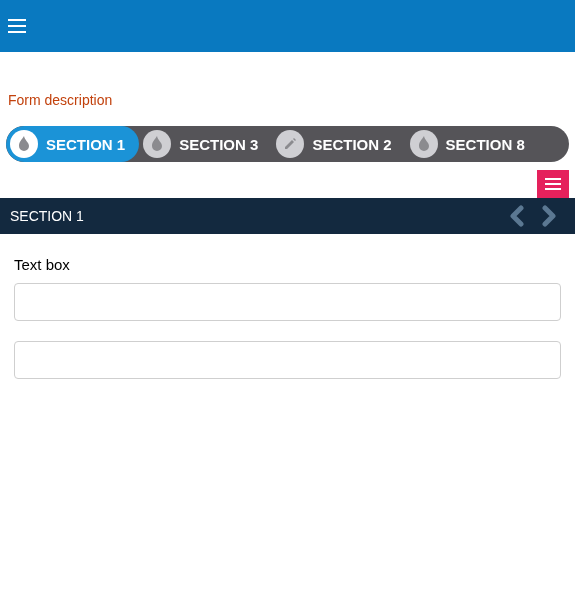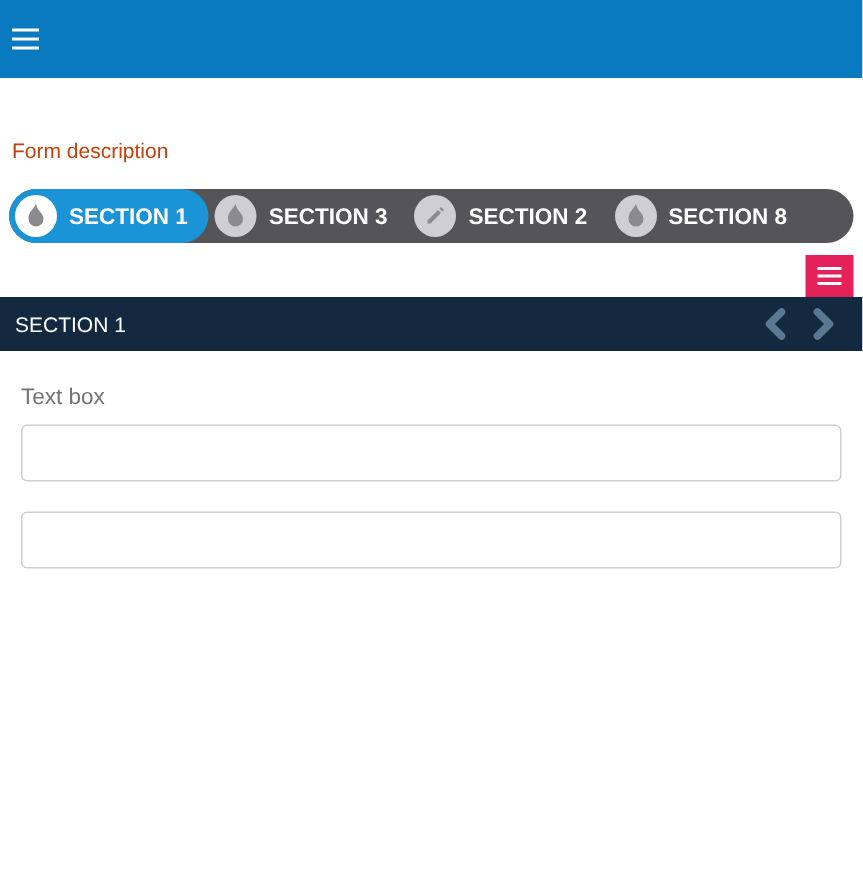"Text box" .field-label { color: #737373 -> #000000 }
